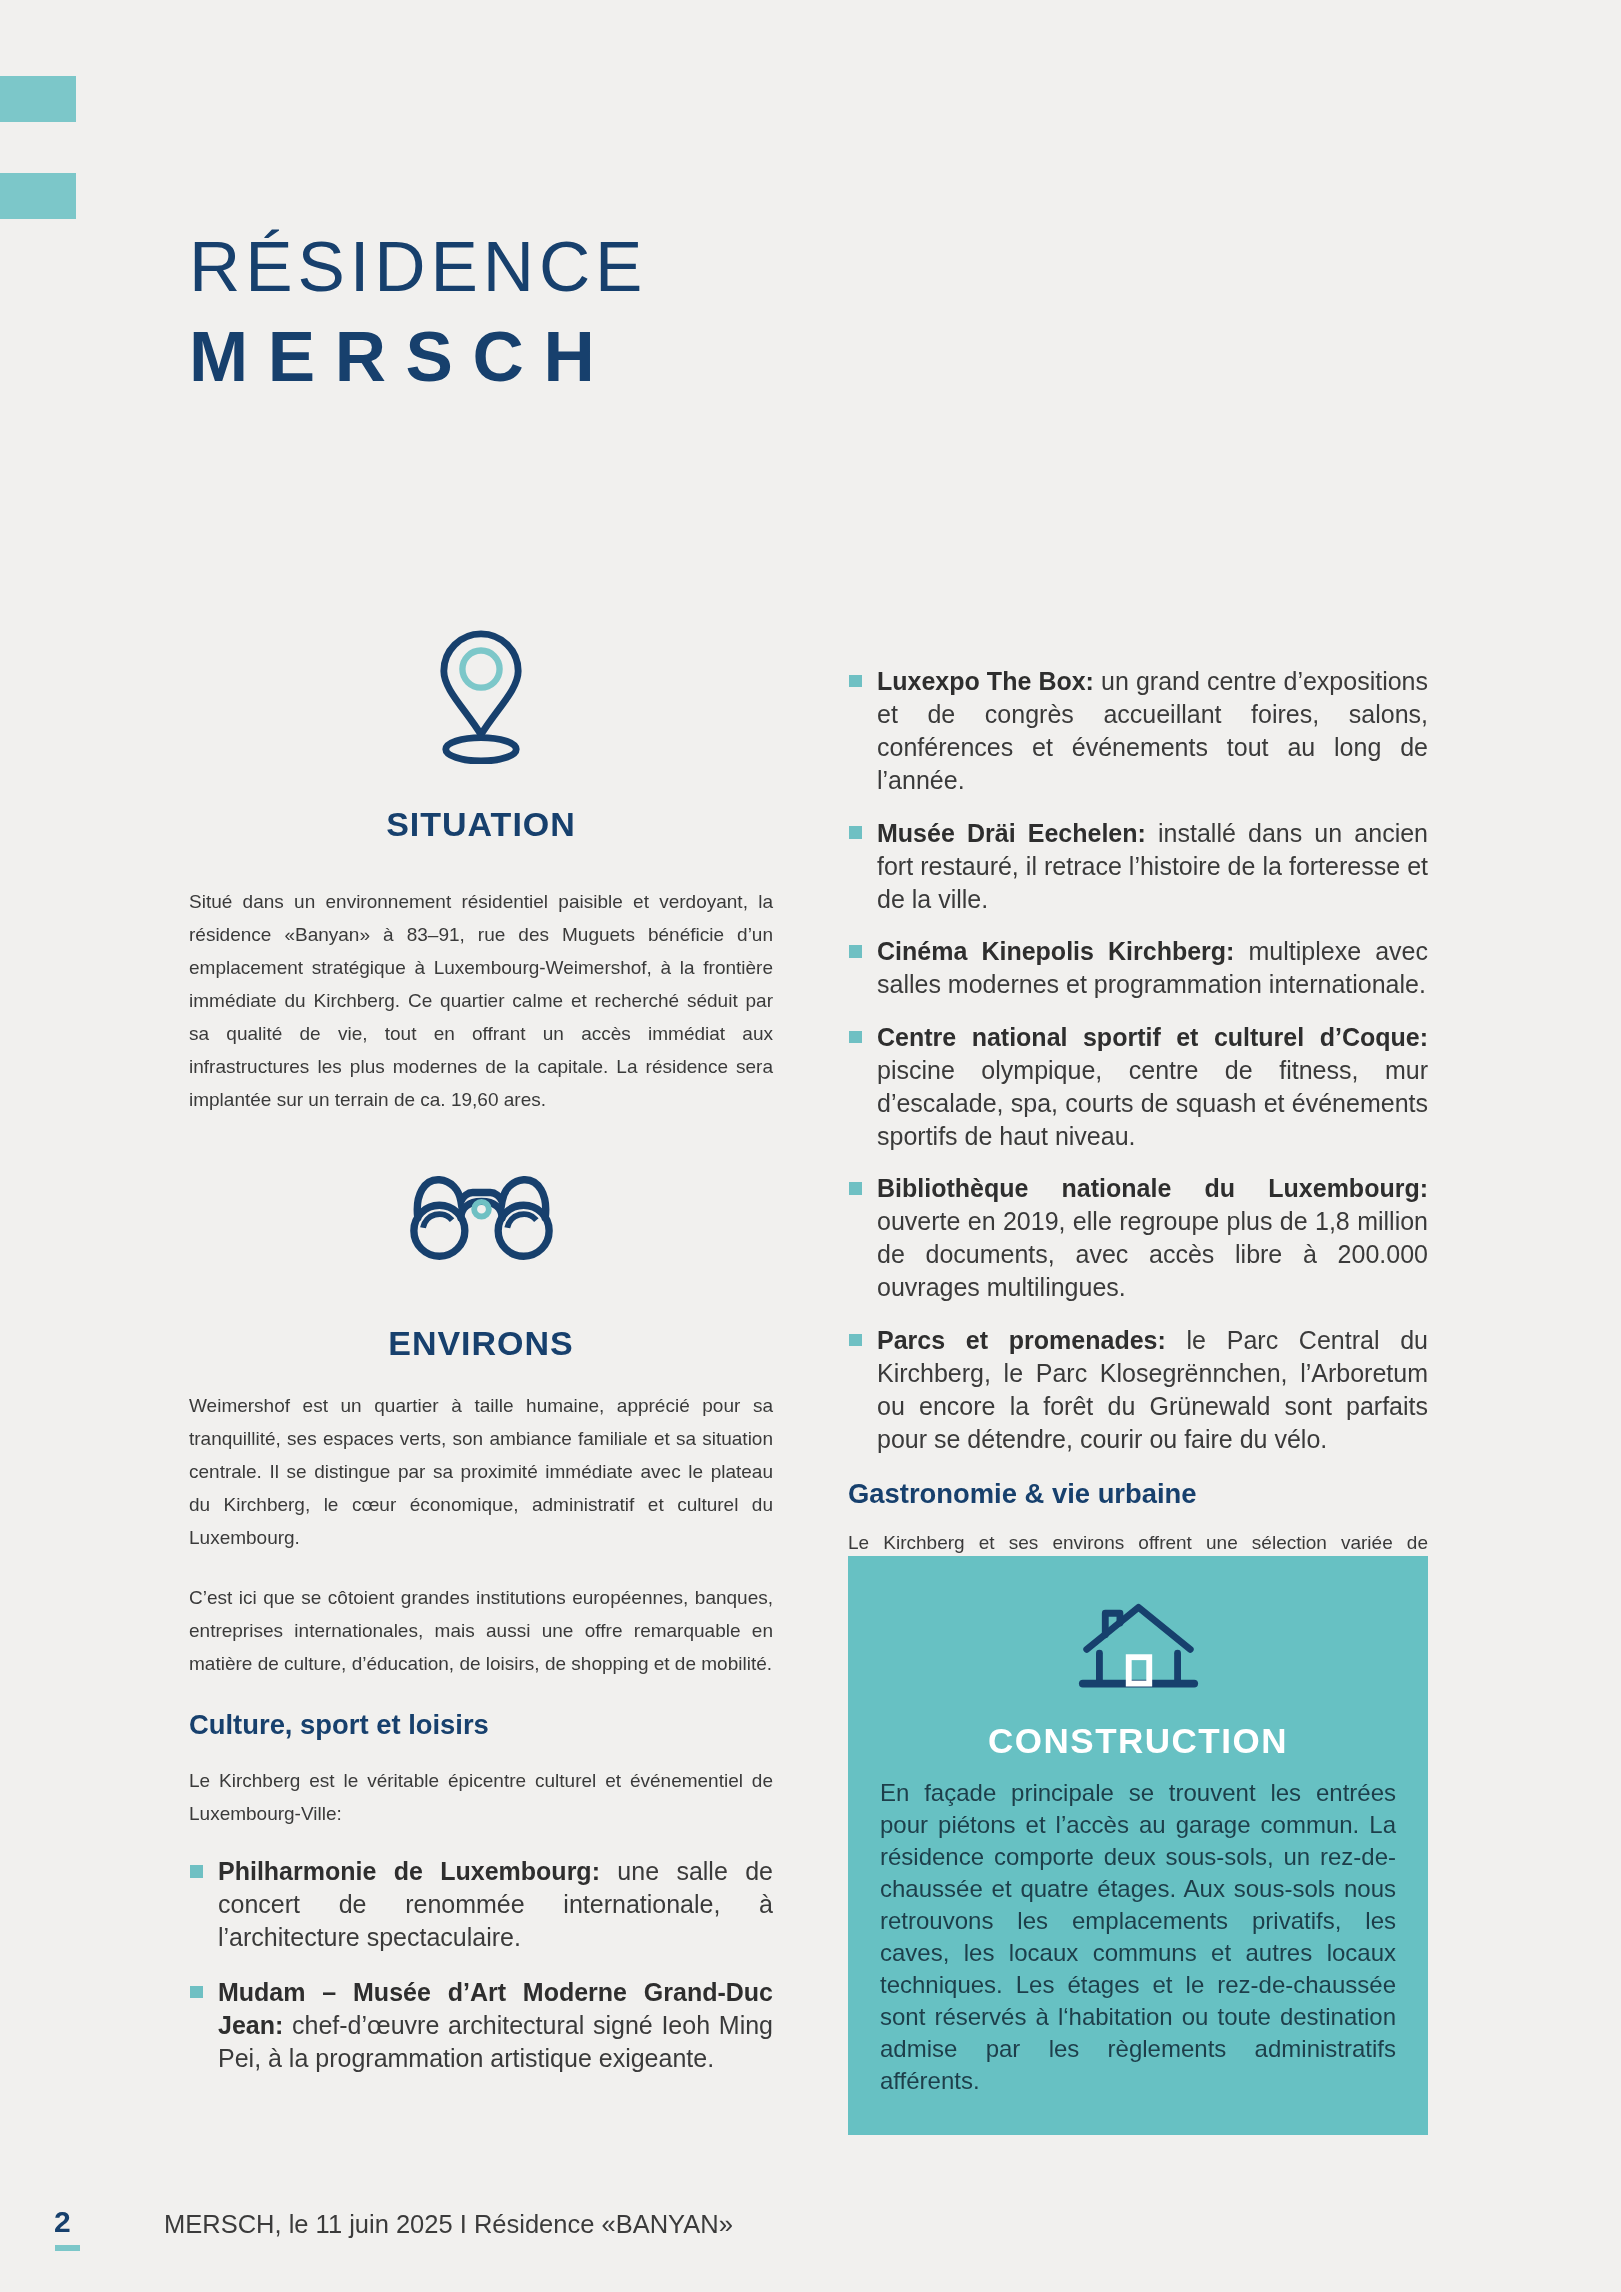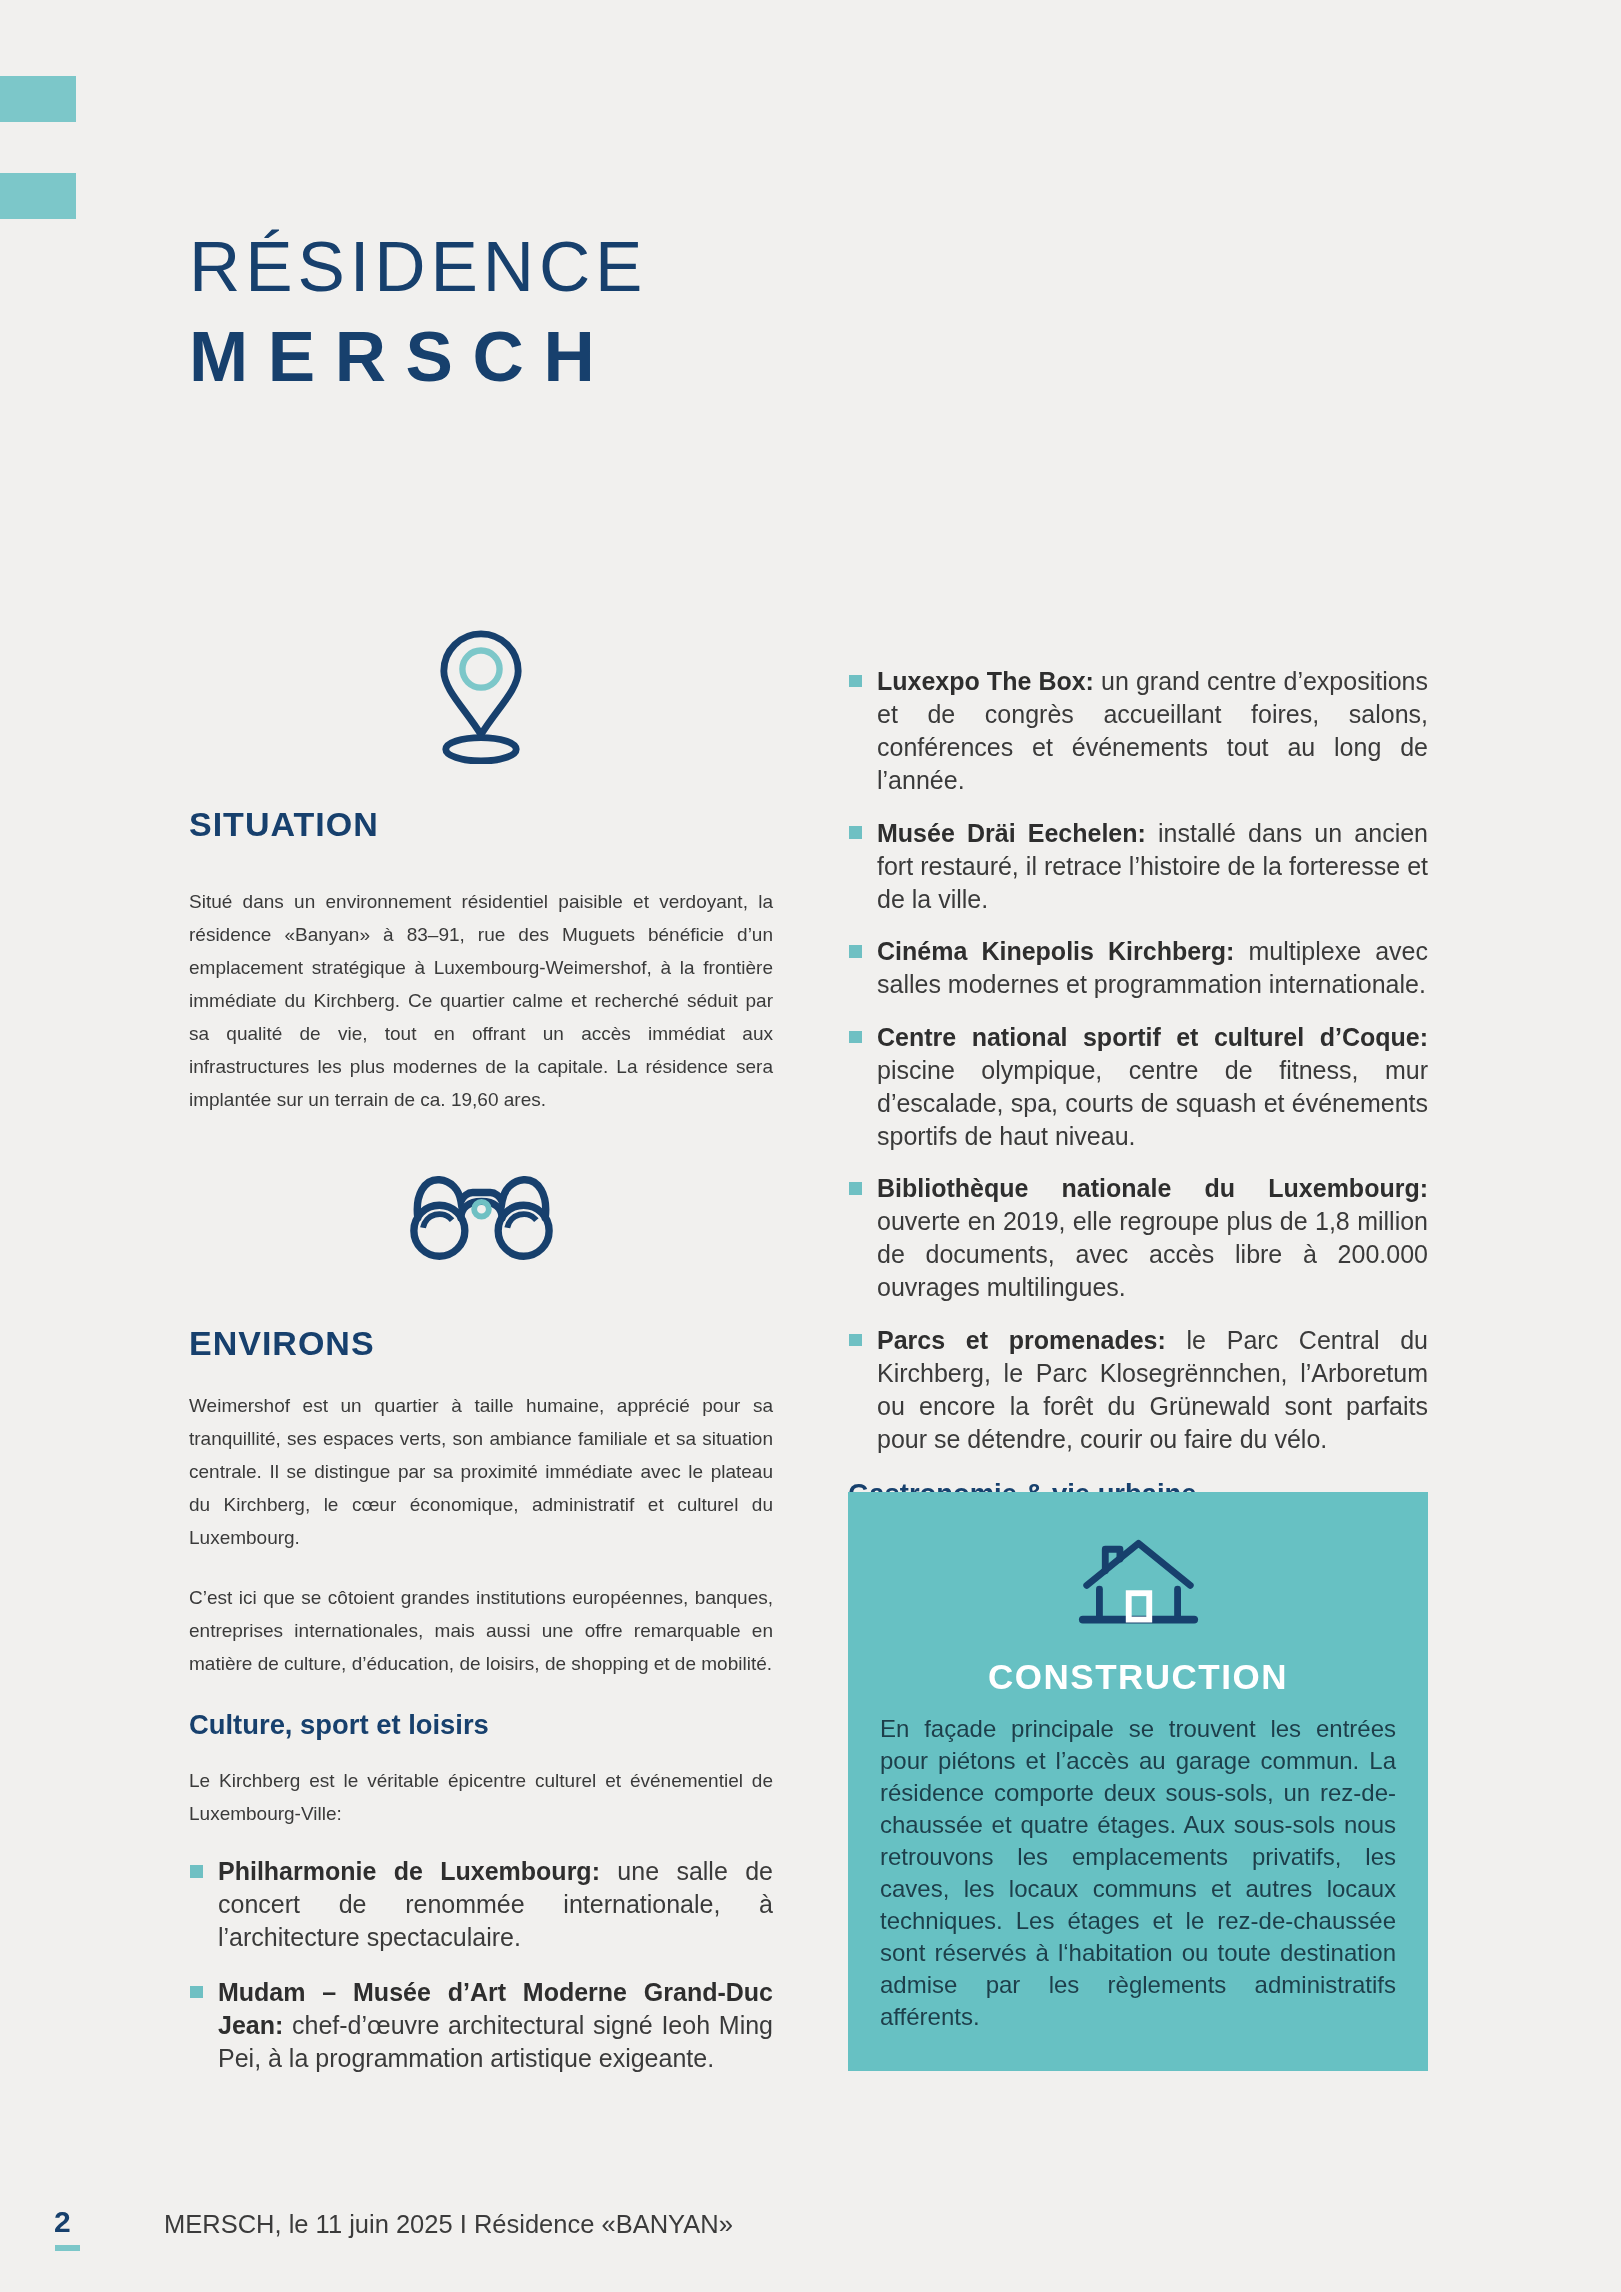"SITUATION" .section-heading { text-align: none -> center }
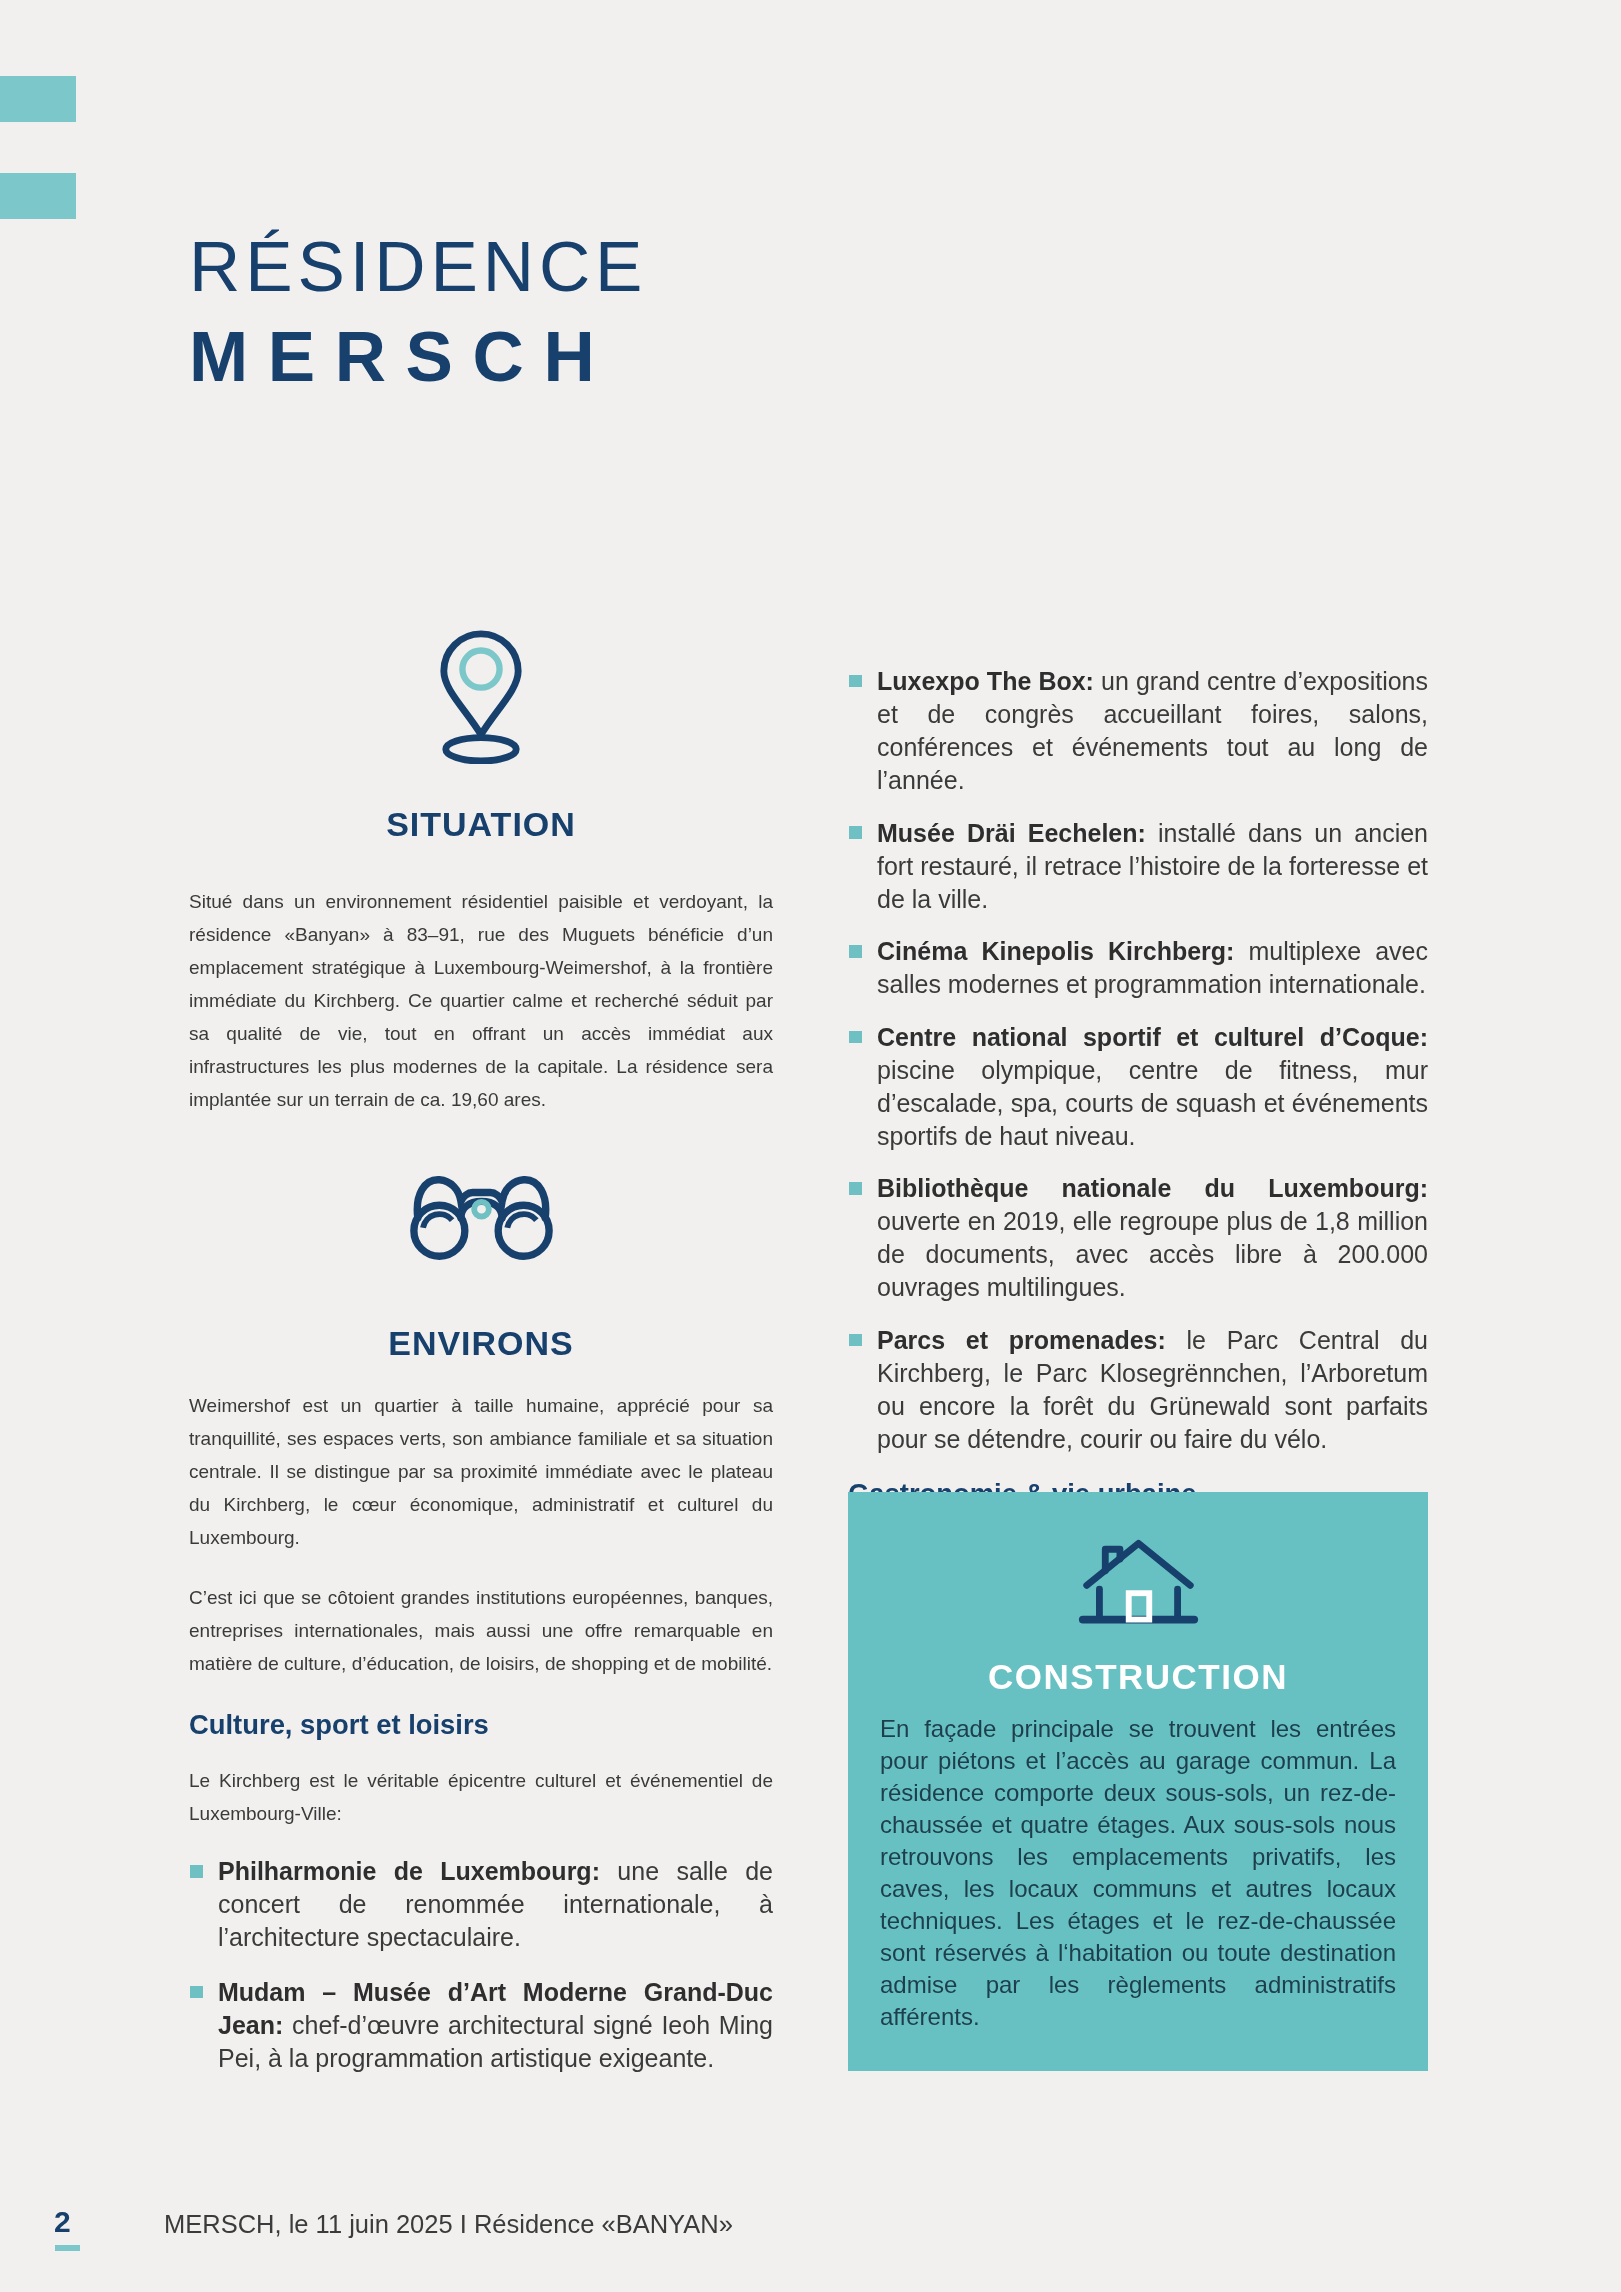"CONSTRUCTION" .construction-box { top: 1492px -> 1556px }
